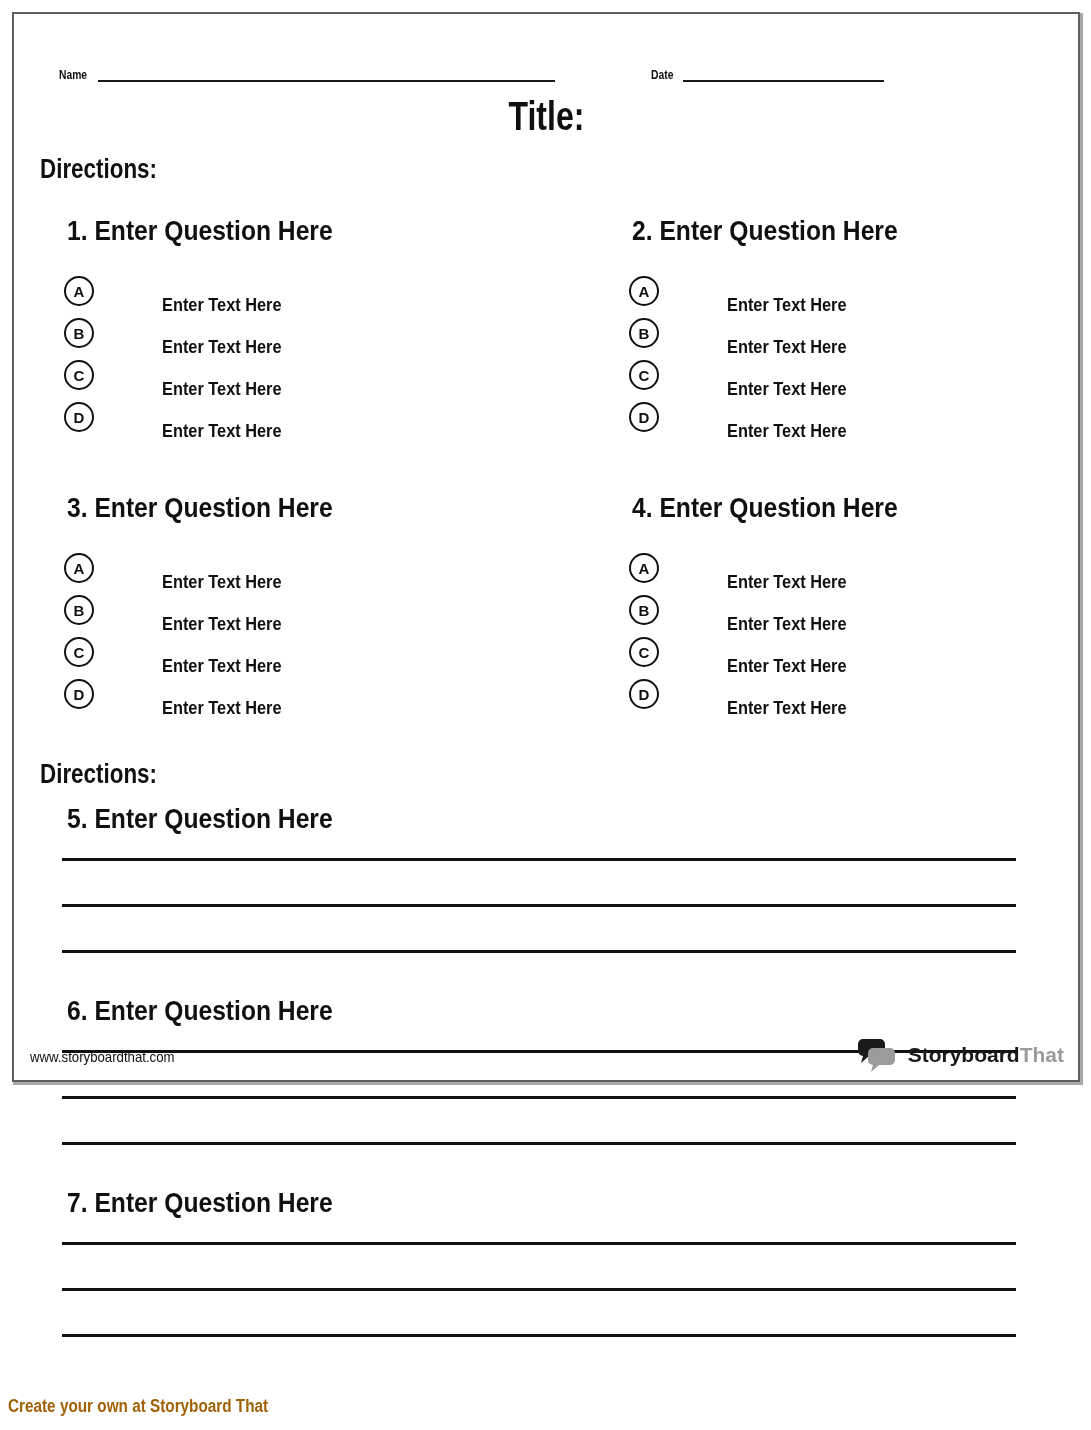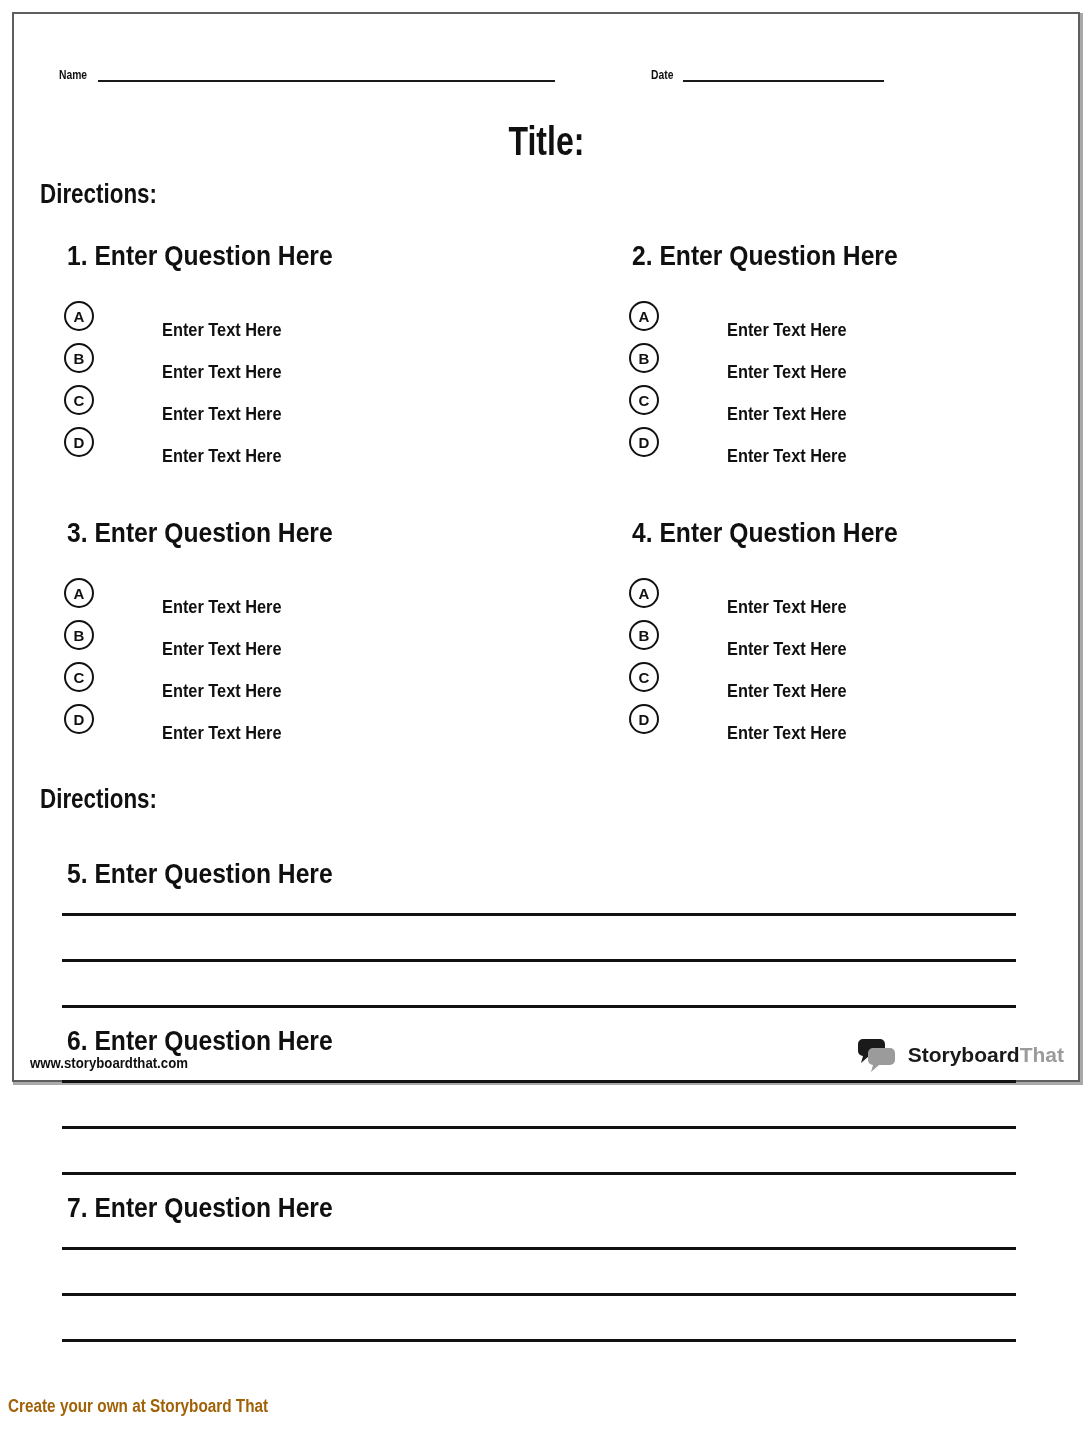"Title:" .title { margin: 39px -62px 0 -26px -> 14px -62px 0 -26px }
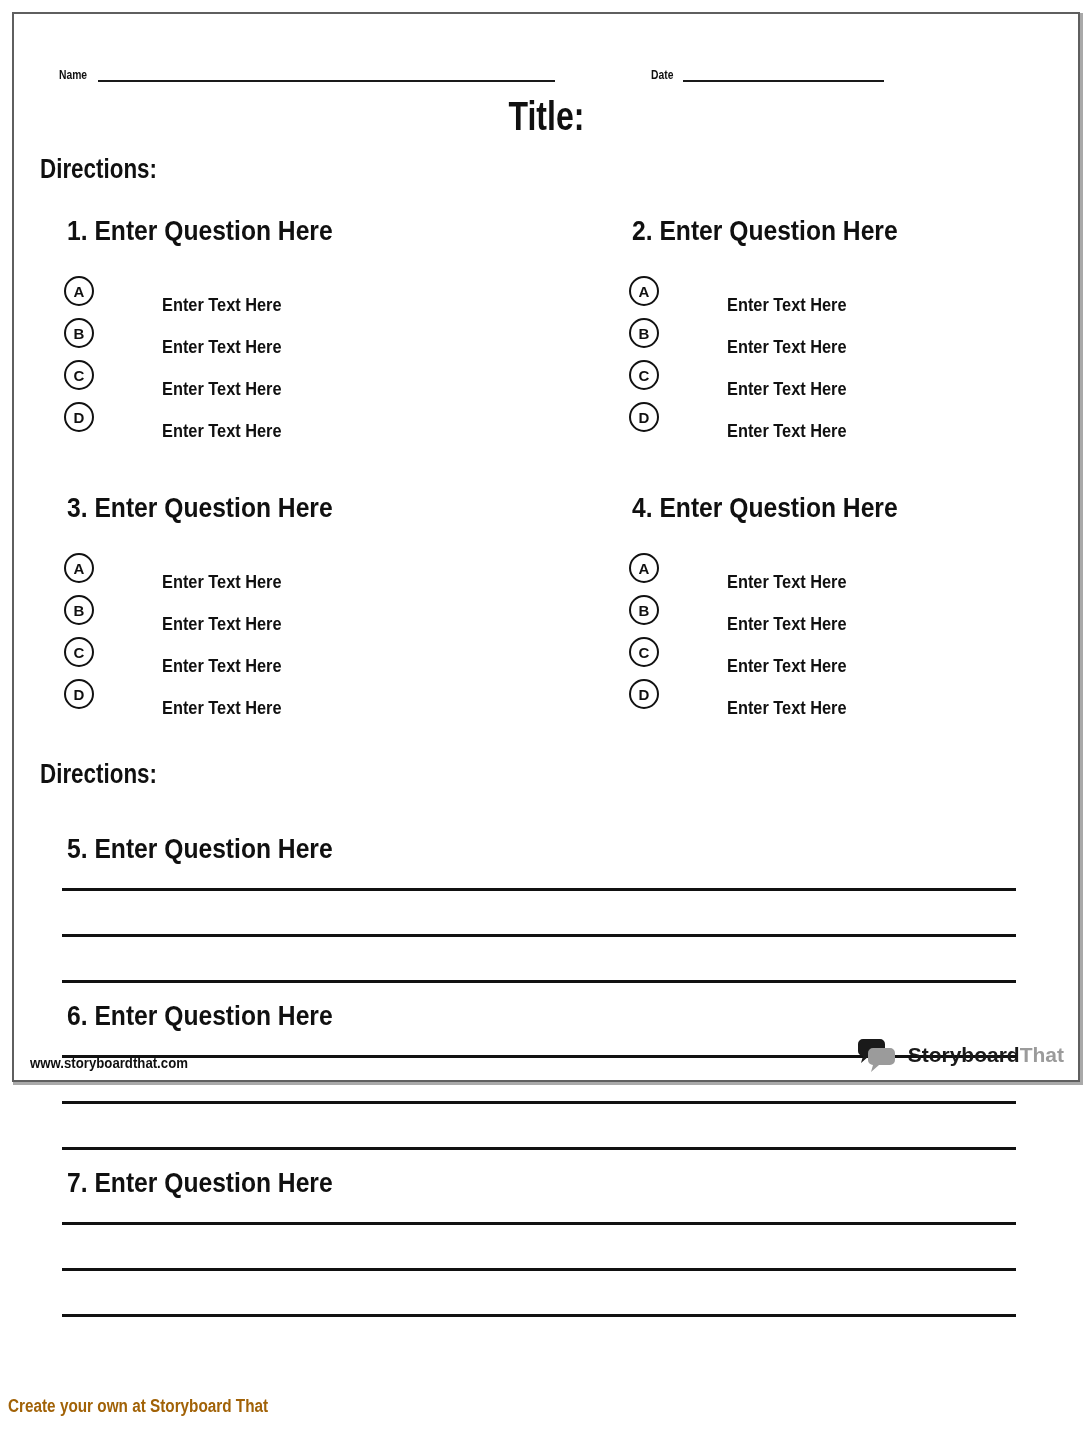"5. Enter Question Here" .open-q { margin-top: 46px -> 16px }
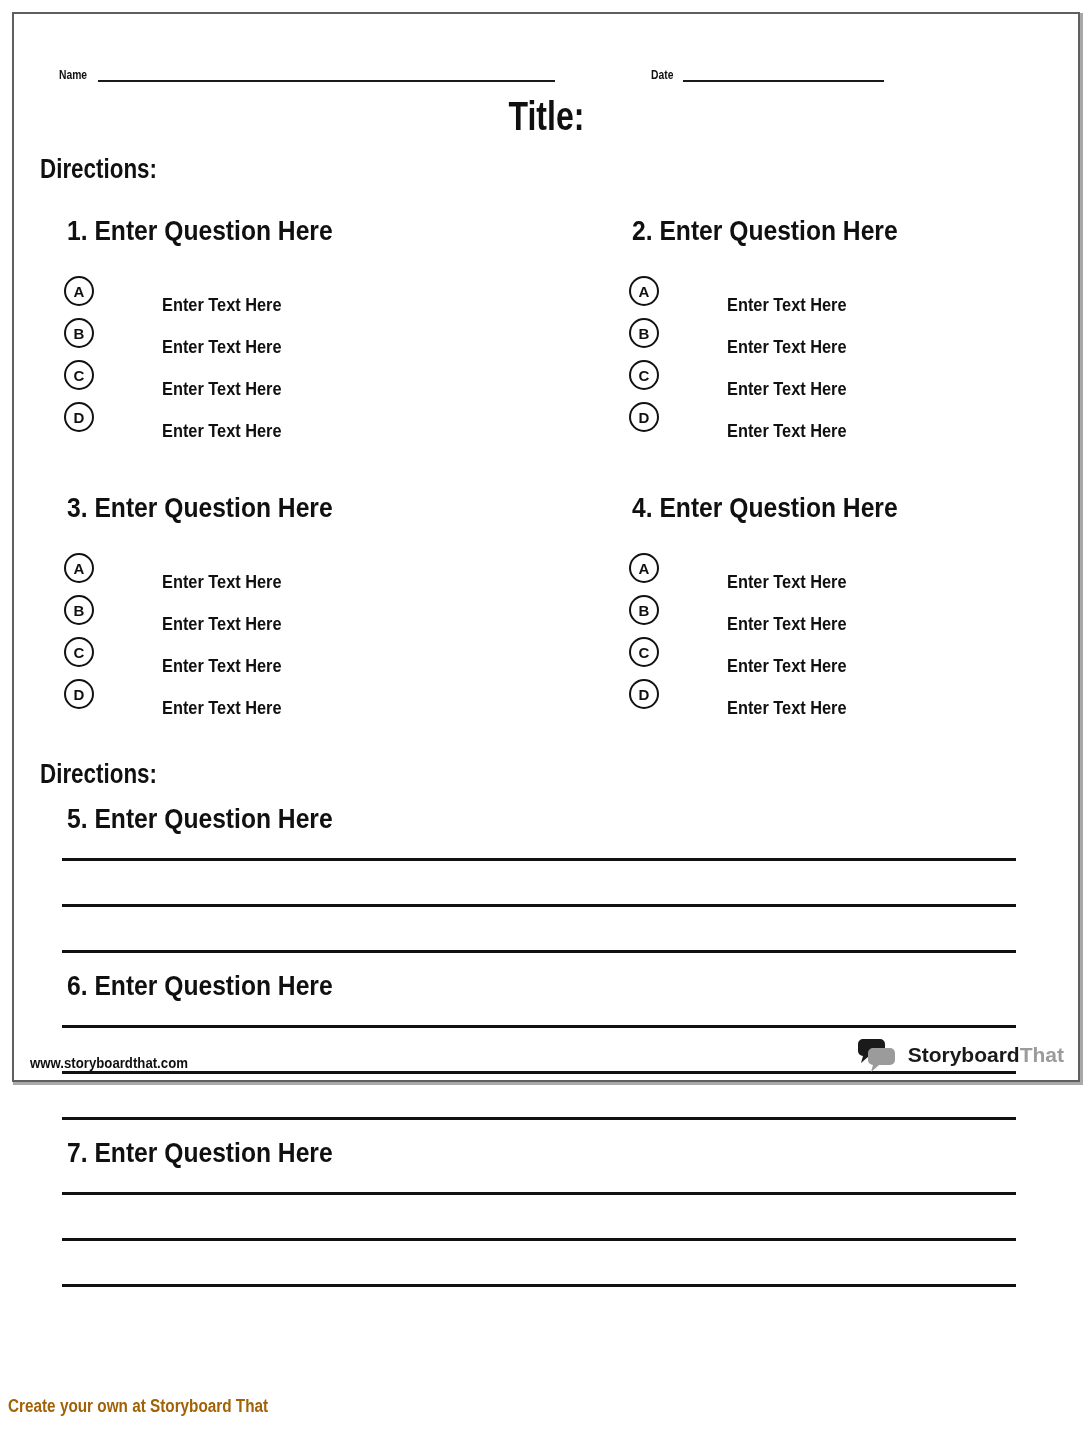"6. Enter Question Here" .open-q + .open-q { margin-top: 19px -> 44px }
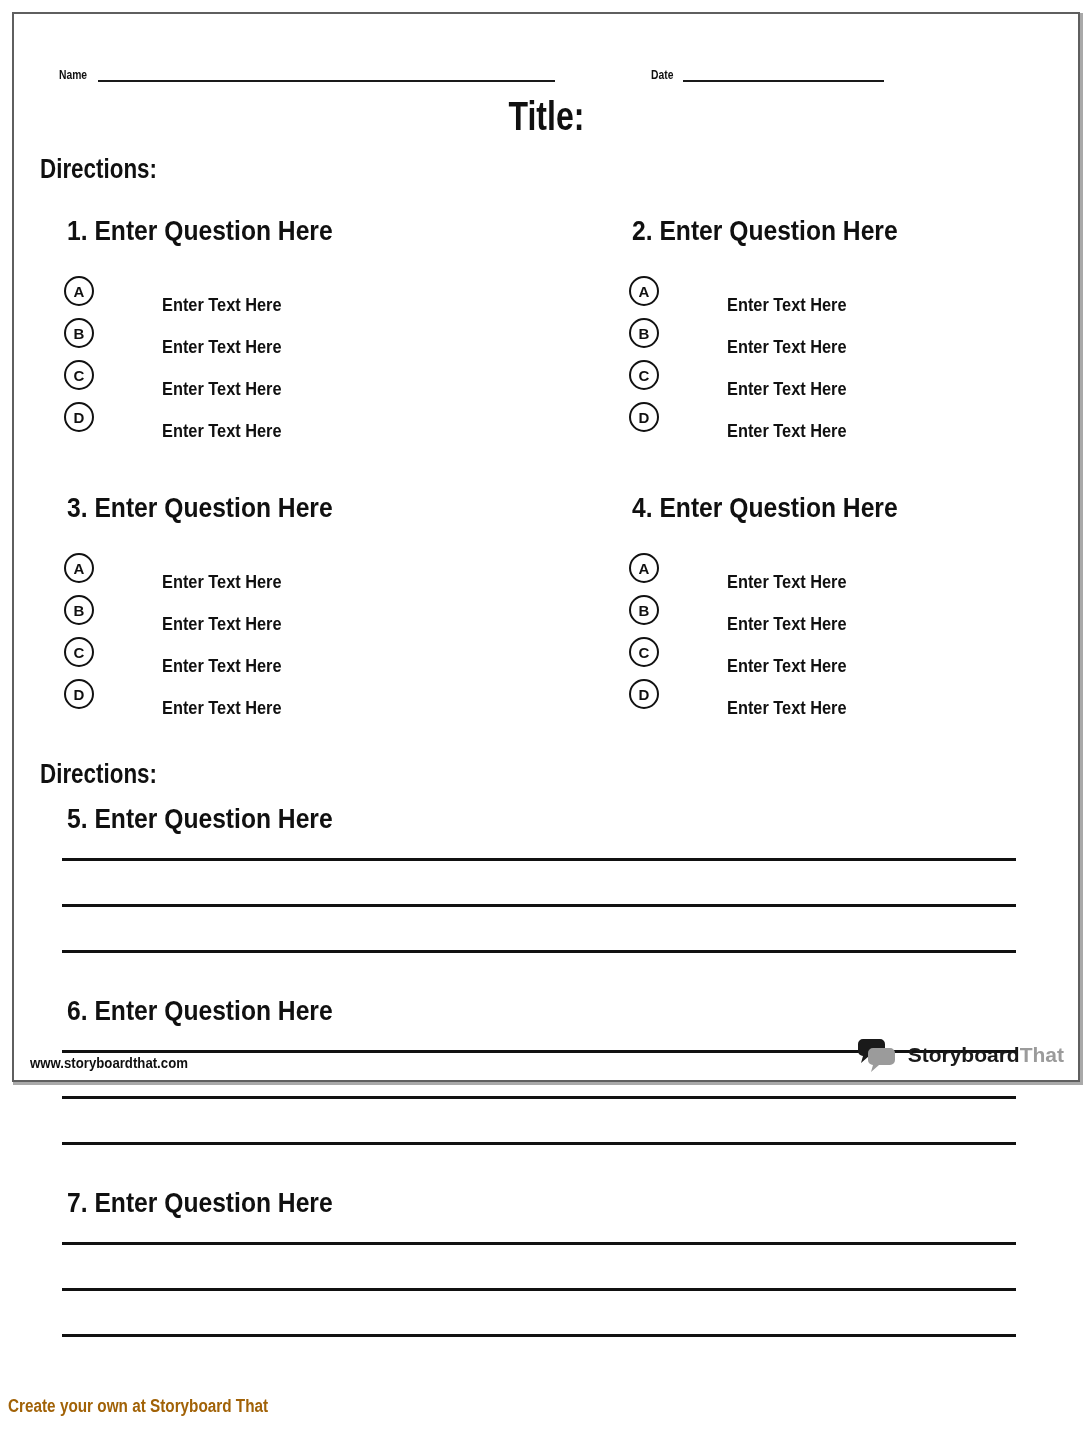"www.storyboardthat.com" .site-url { bottom: 9px -> 15px; font-weight: bold -> normal }
